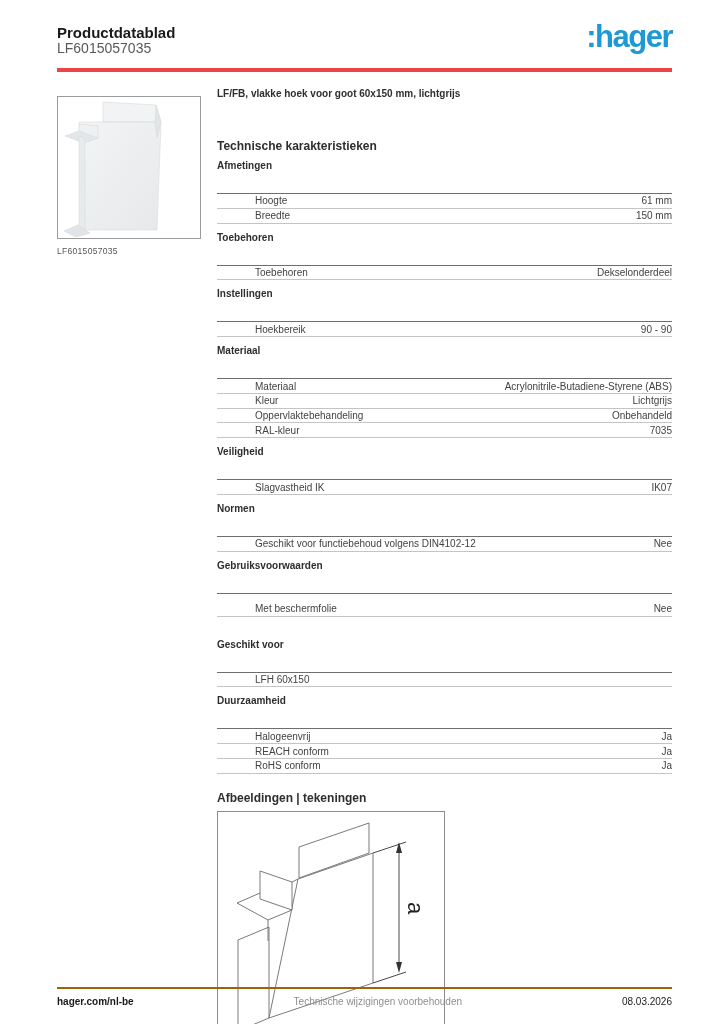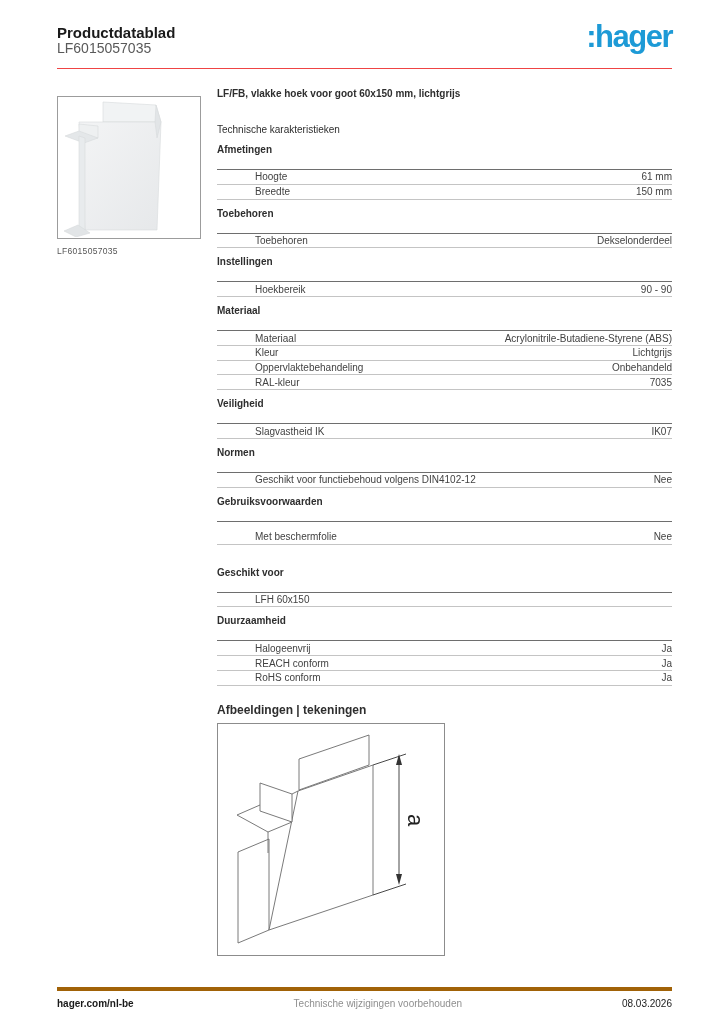"Productdatablad" .header { border-bottom: 1px solid #ef4444 -> 4px solid #ef4444 }
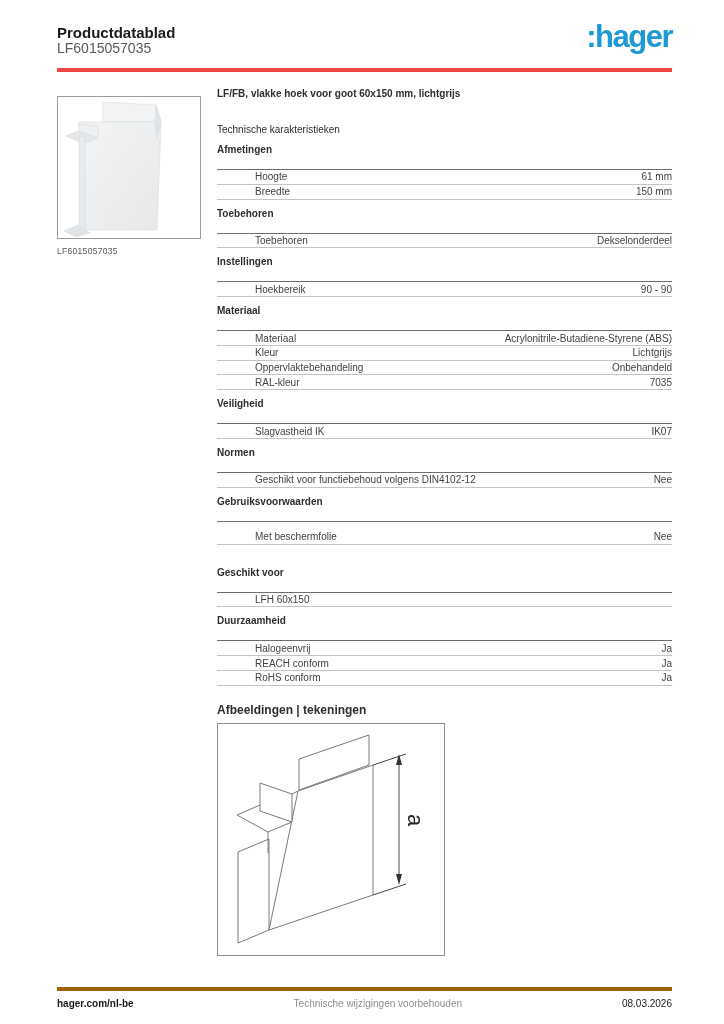"Technische karakteristieken" .tech-heading { font-size: 10px -> 12px; font-weight: normal -> bold; margin-top: 24px -> 40px }
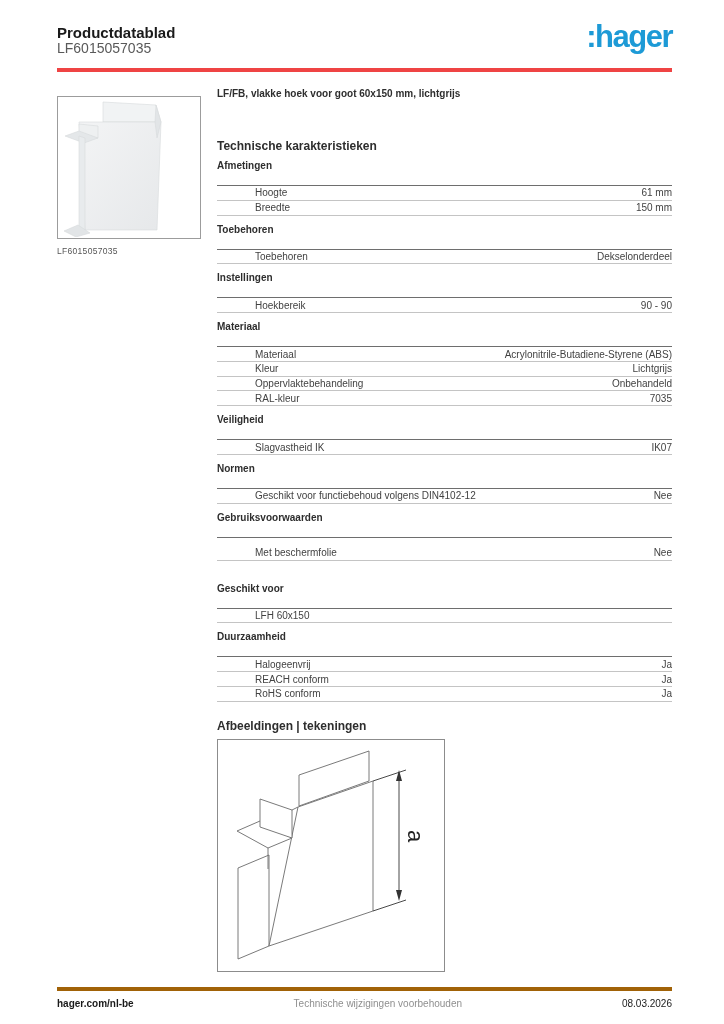"Afmetingen" .section-title { padding-bottom: 13px -> 21px }
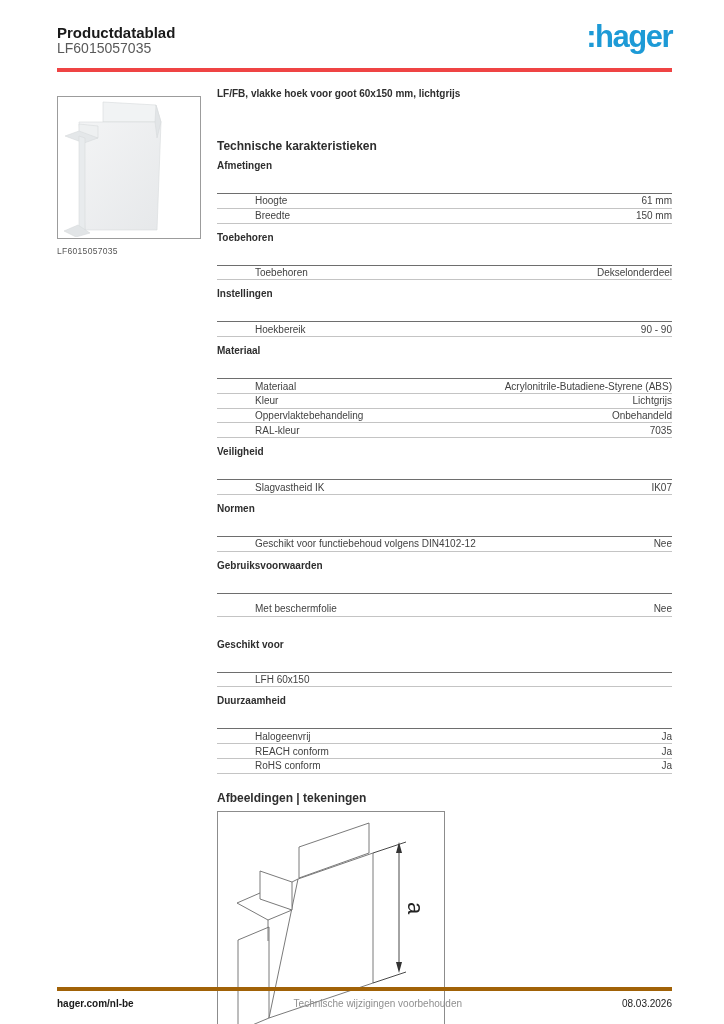"hager.com/nl-be" .footer { border-top: 4px solid #a16207 -> 2px solid #a16207 }
